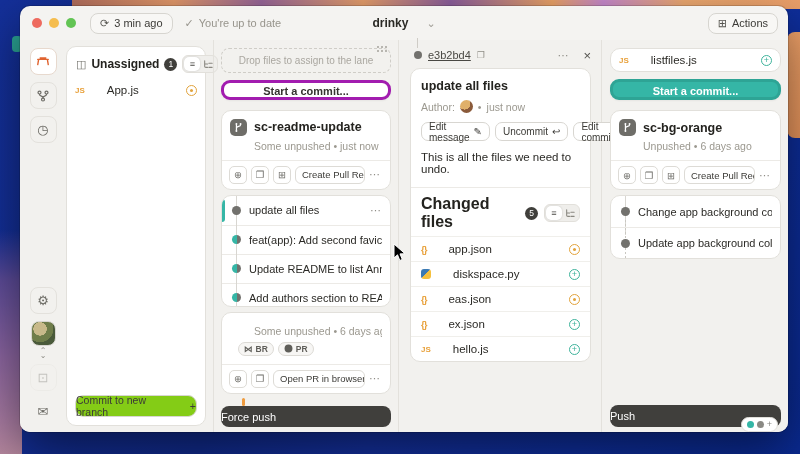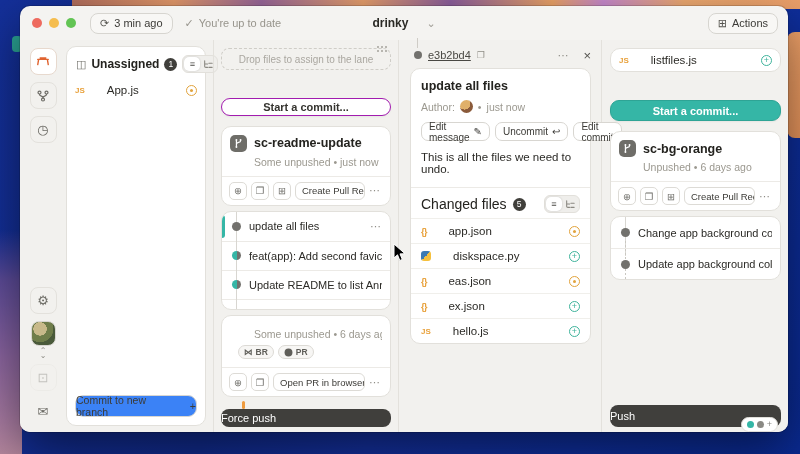"Start a commit..." .btn-start { align-items: center -> flex-end; border: 1px solid #a21caf -> 3px solid #a21caf; margin-top: 28px -> 7px }
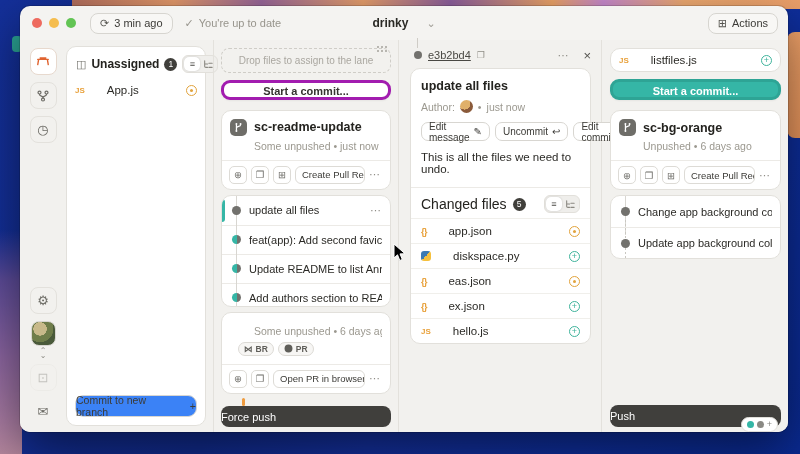"Changed files" .cf-title { font-size: 14px -> 16px; font-weight: normal -> bold; text-align: center -> none }
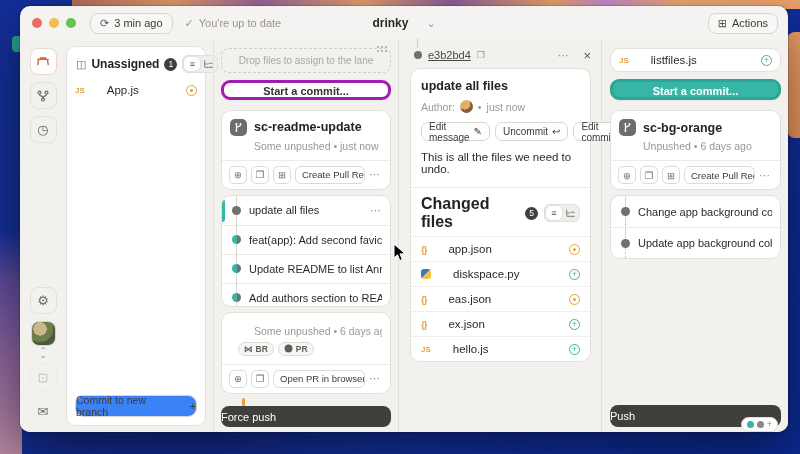"Commit to new branch" .btn-newbranch { background: #3b82f6 -> #84cc16 }
